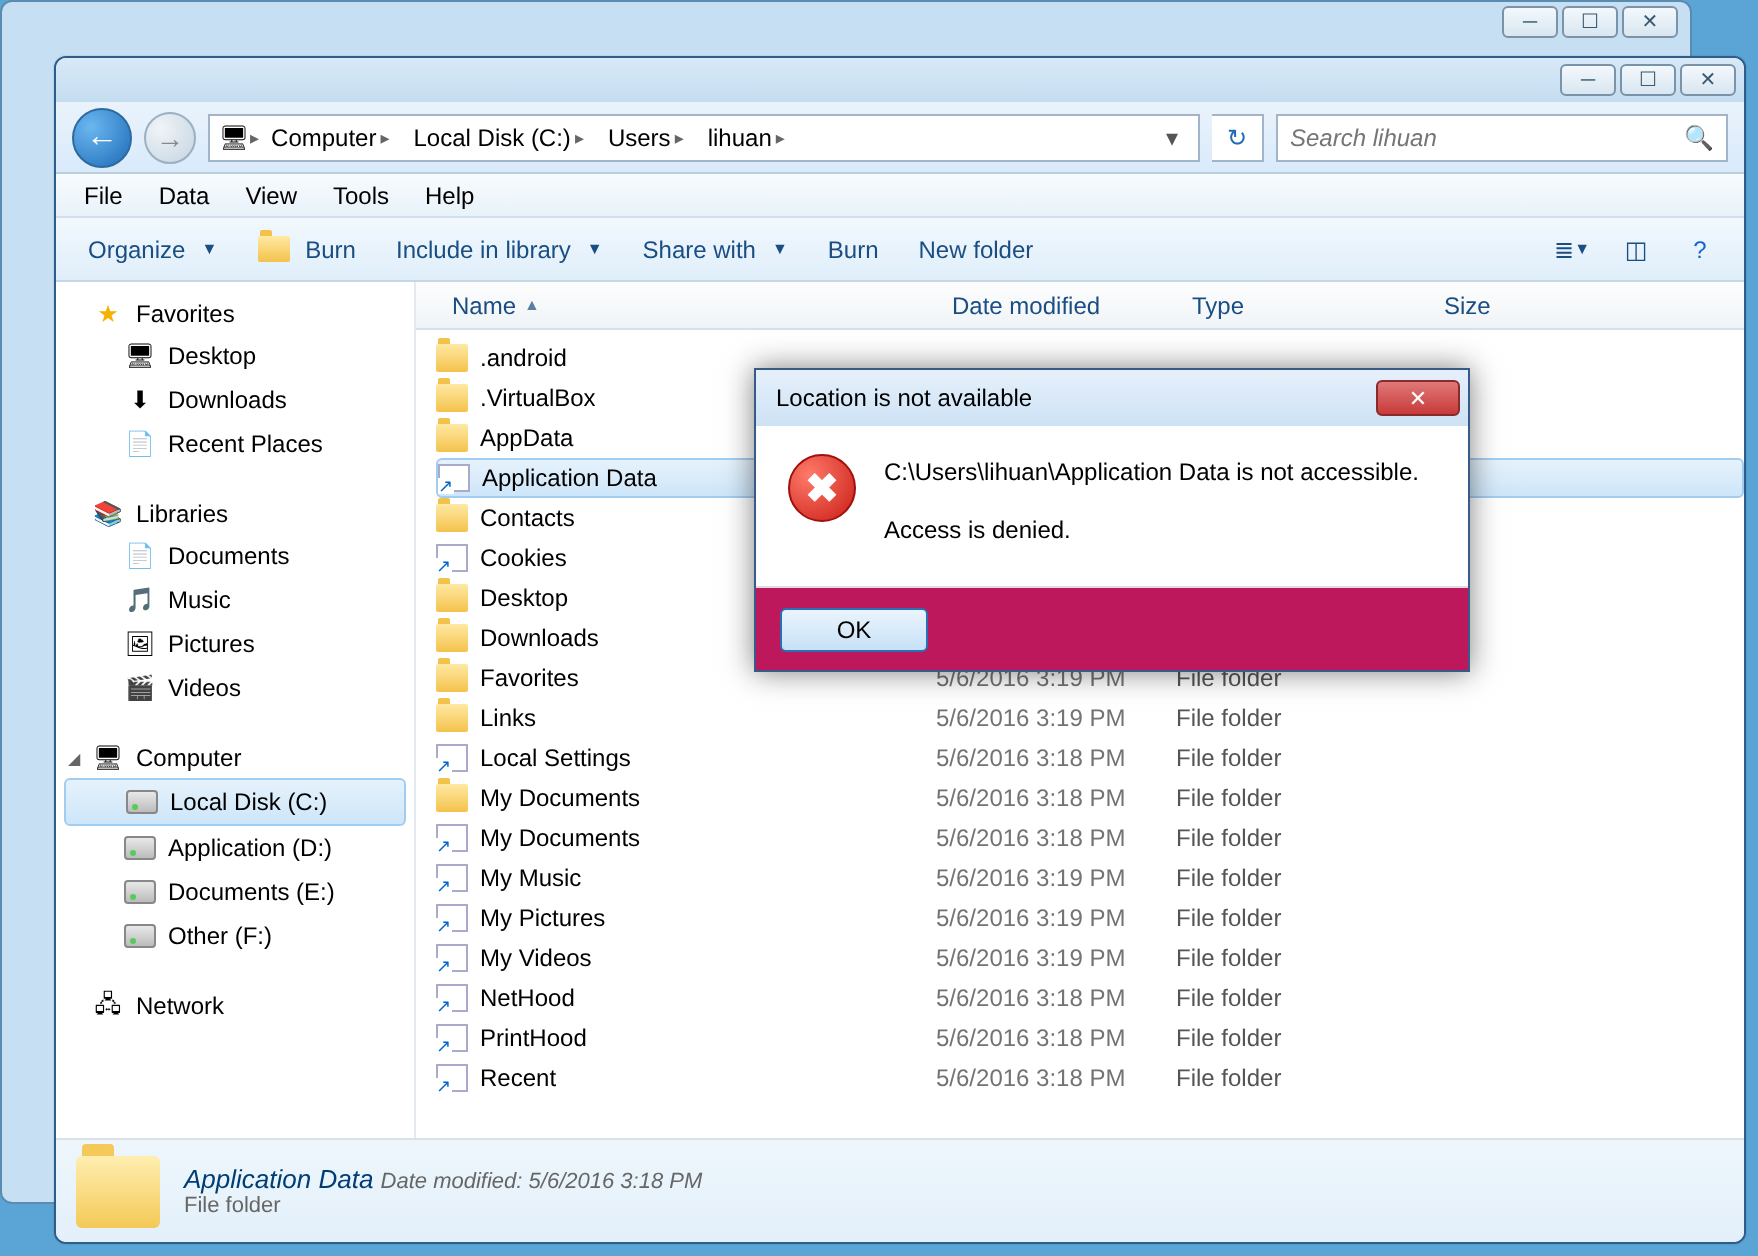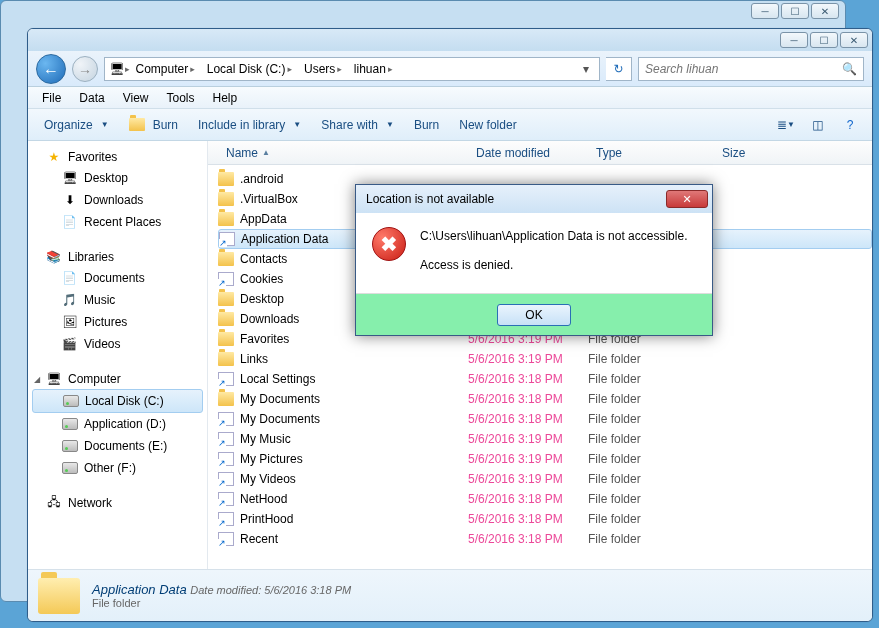"Location is not available" .overlay { left: 355px -> 377px }
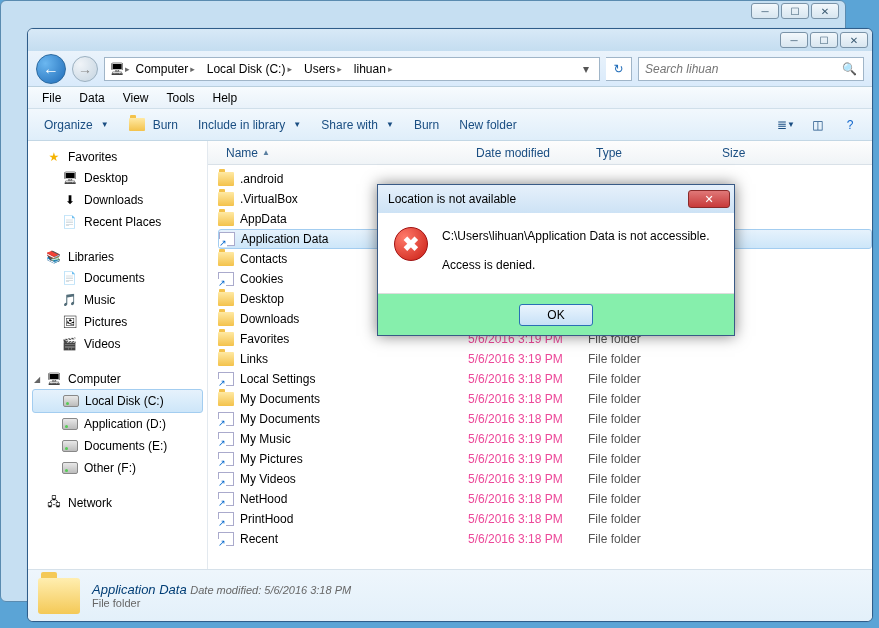"OK" .dlg-btns { background: #86efac -> #be185d; justify-content: center -> flex-start }
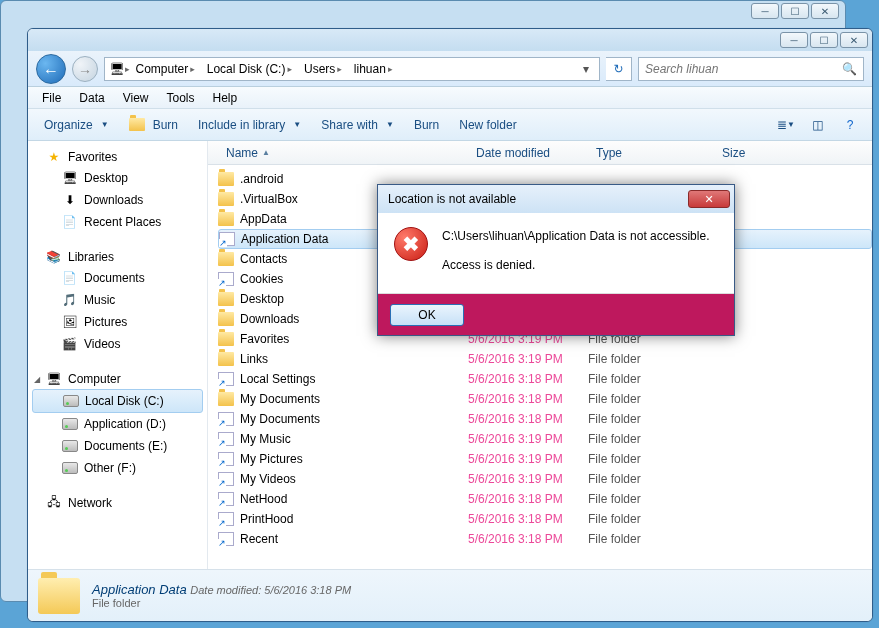"5/6/2016 3:19 PM" .fcell.date { color: #ec4899 -> #737373 }
